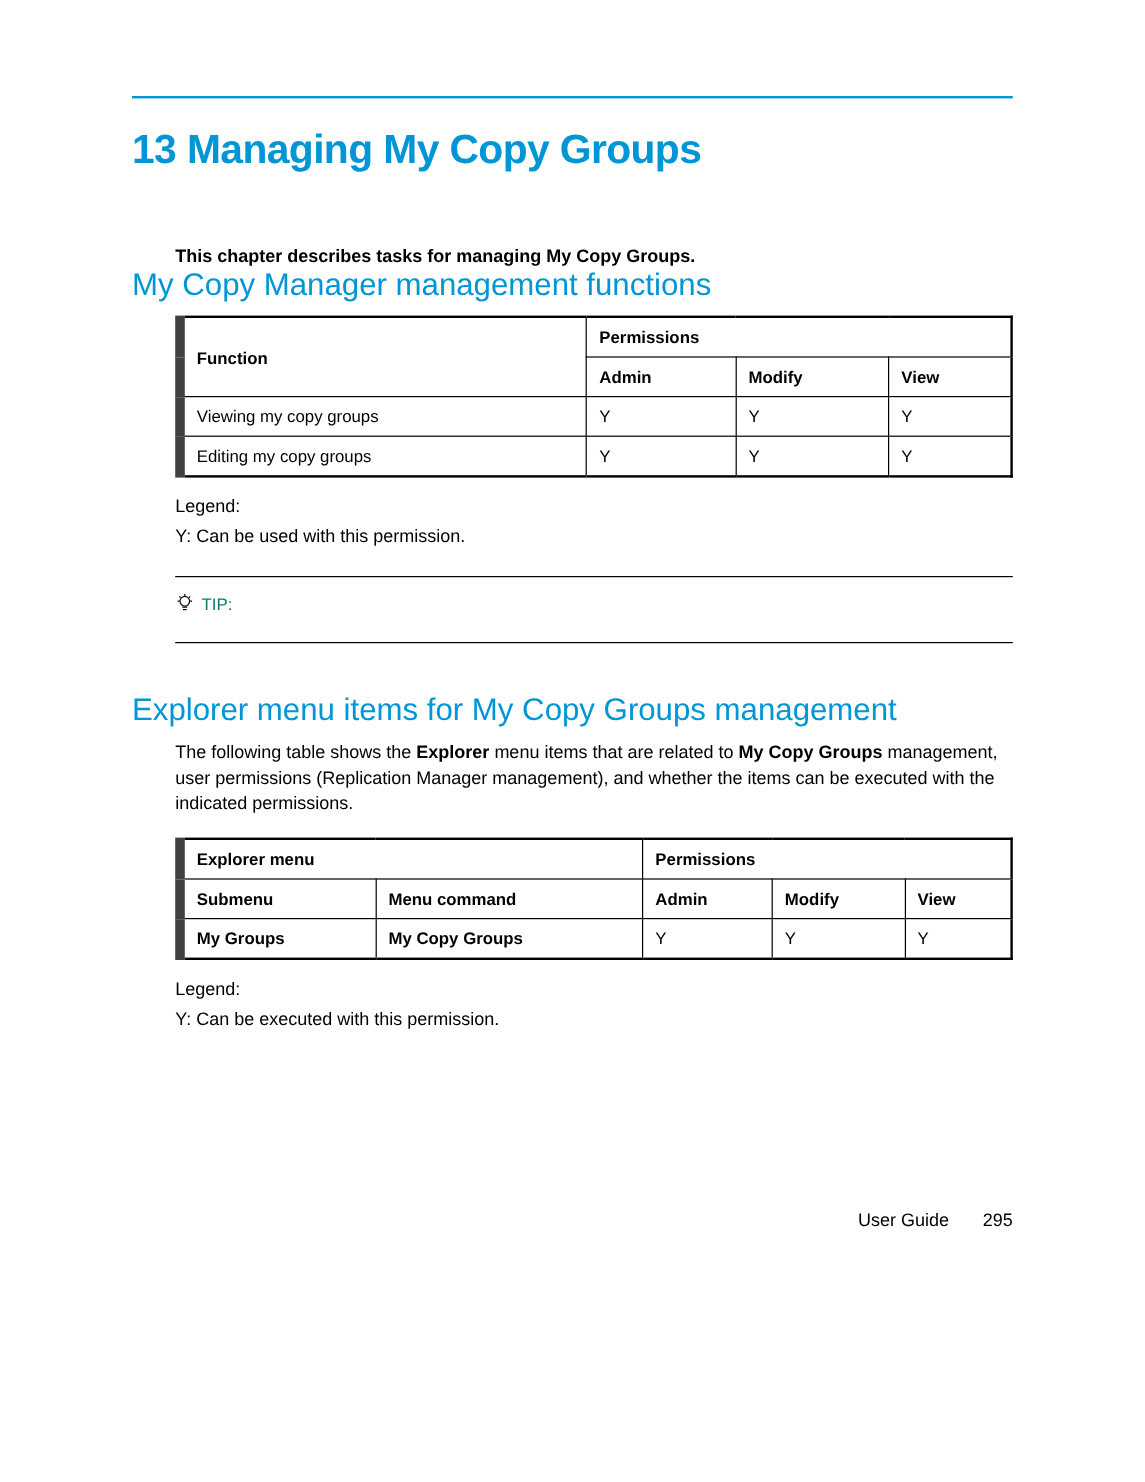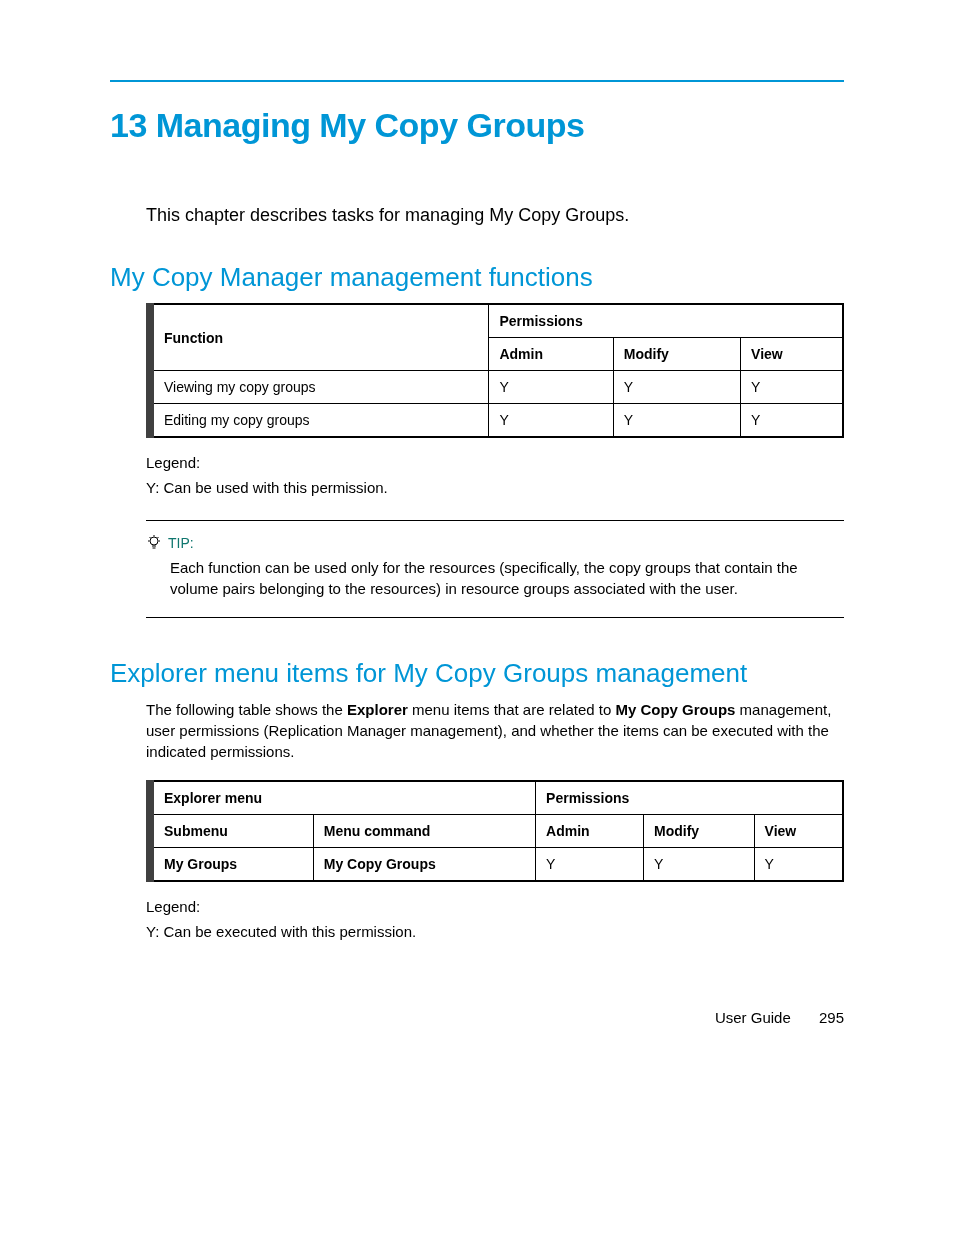"This chapter describes tasks for" .intro { font-size: 18px -> 15px; font-weight: none -> bold; margin-bottom: 36px -> none }
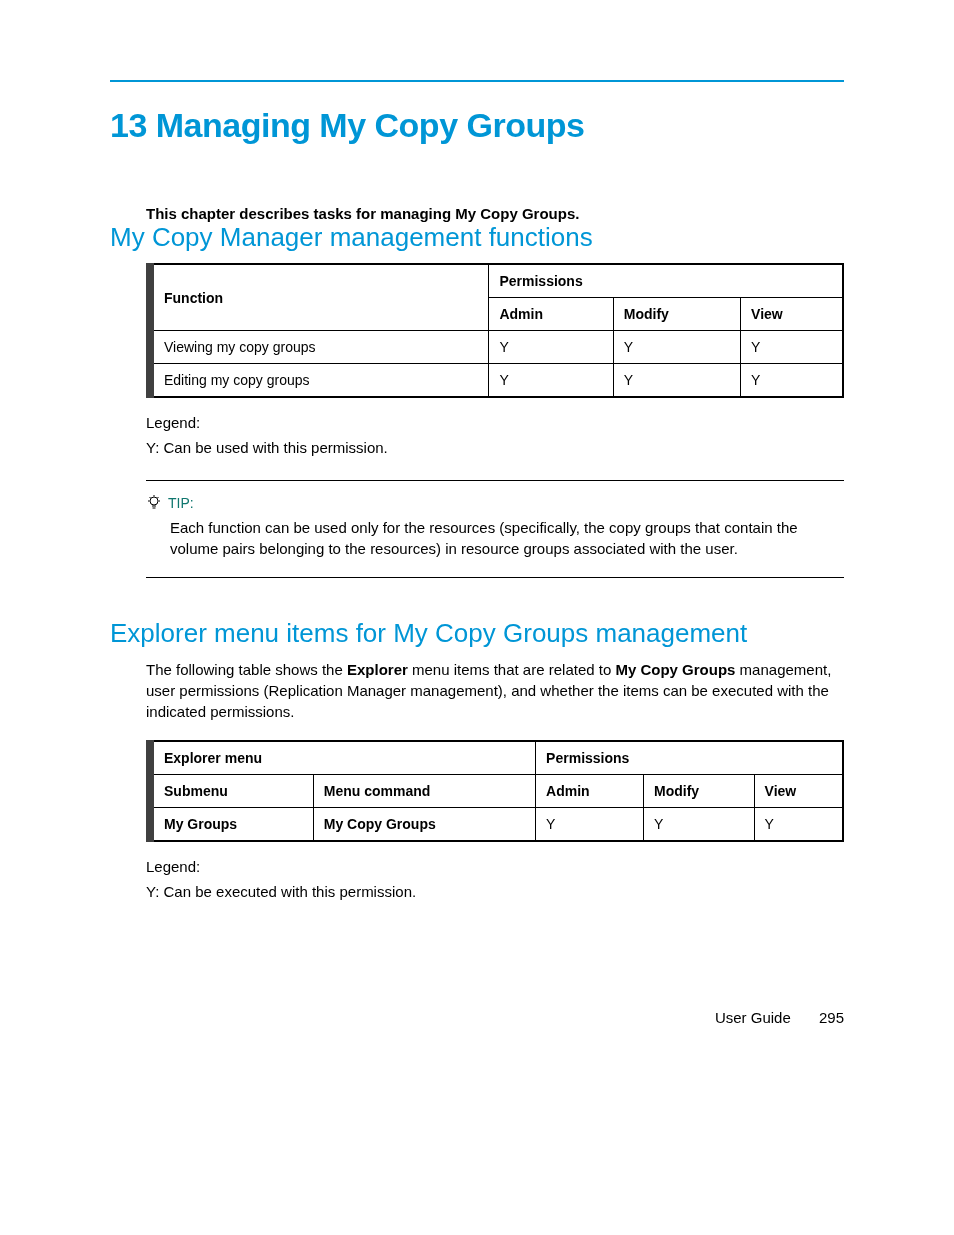"Each function can be used" div.tip-body { html: <div>Each function can be used only for the resources (specifically, the copy groups that contain the volume pairs belonging to the resources) in resource groups associated with the user.</div> -> none }
